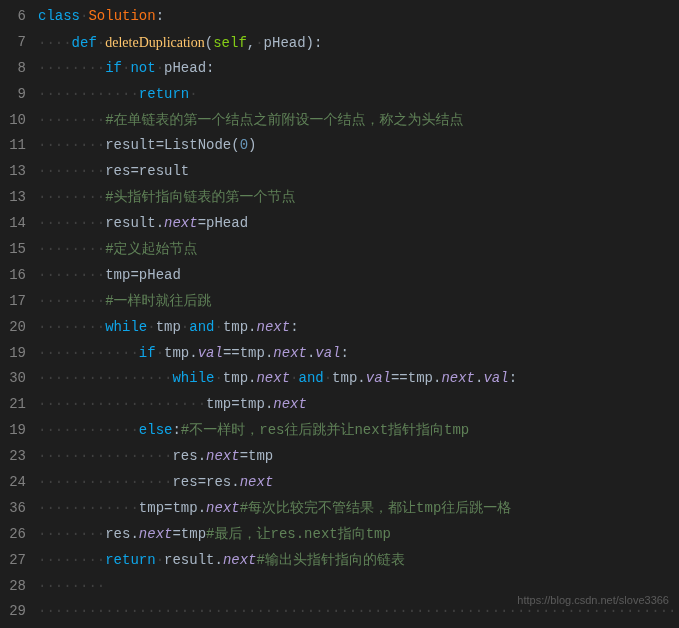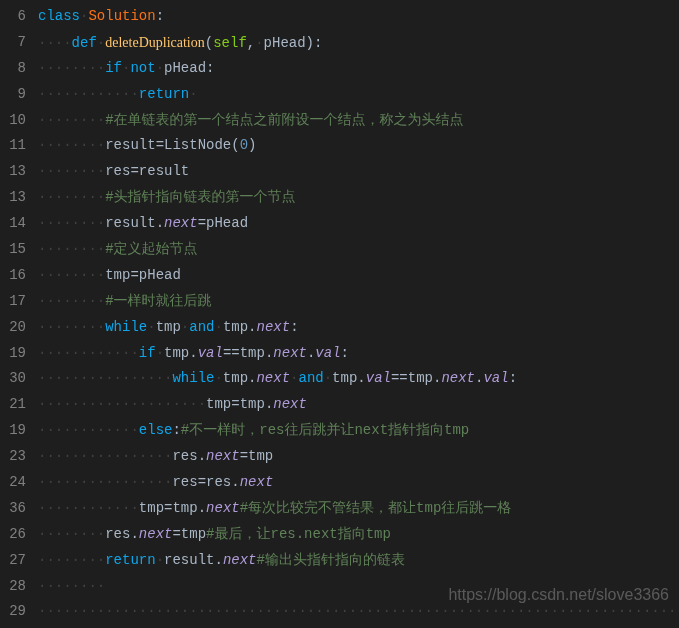"https://blog.csdn.net/slove3366" .watermark { font-size: 16px -> 11px }
